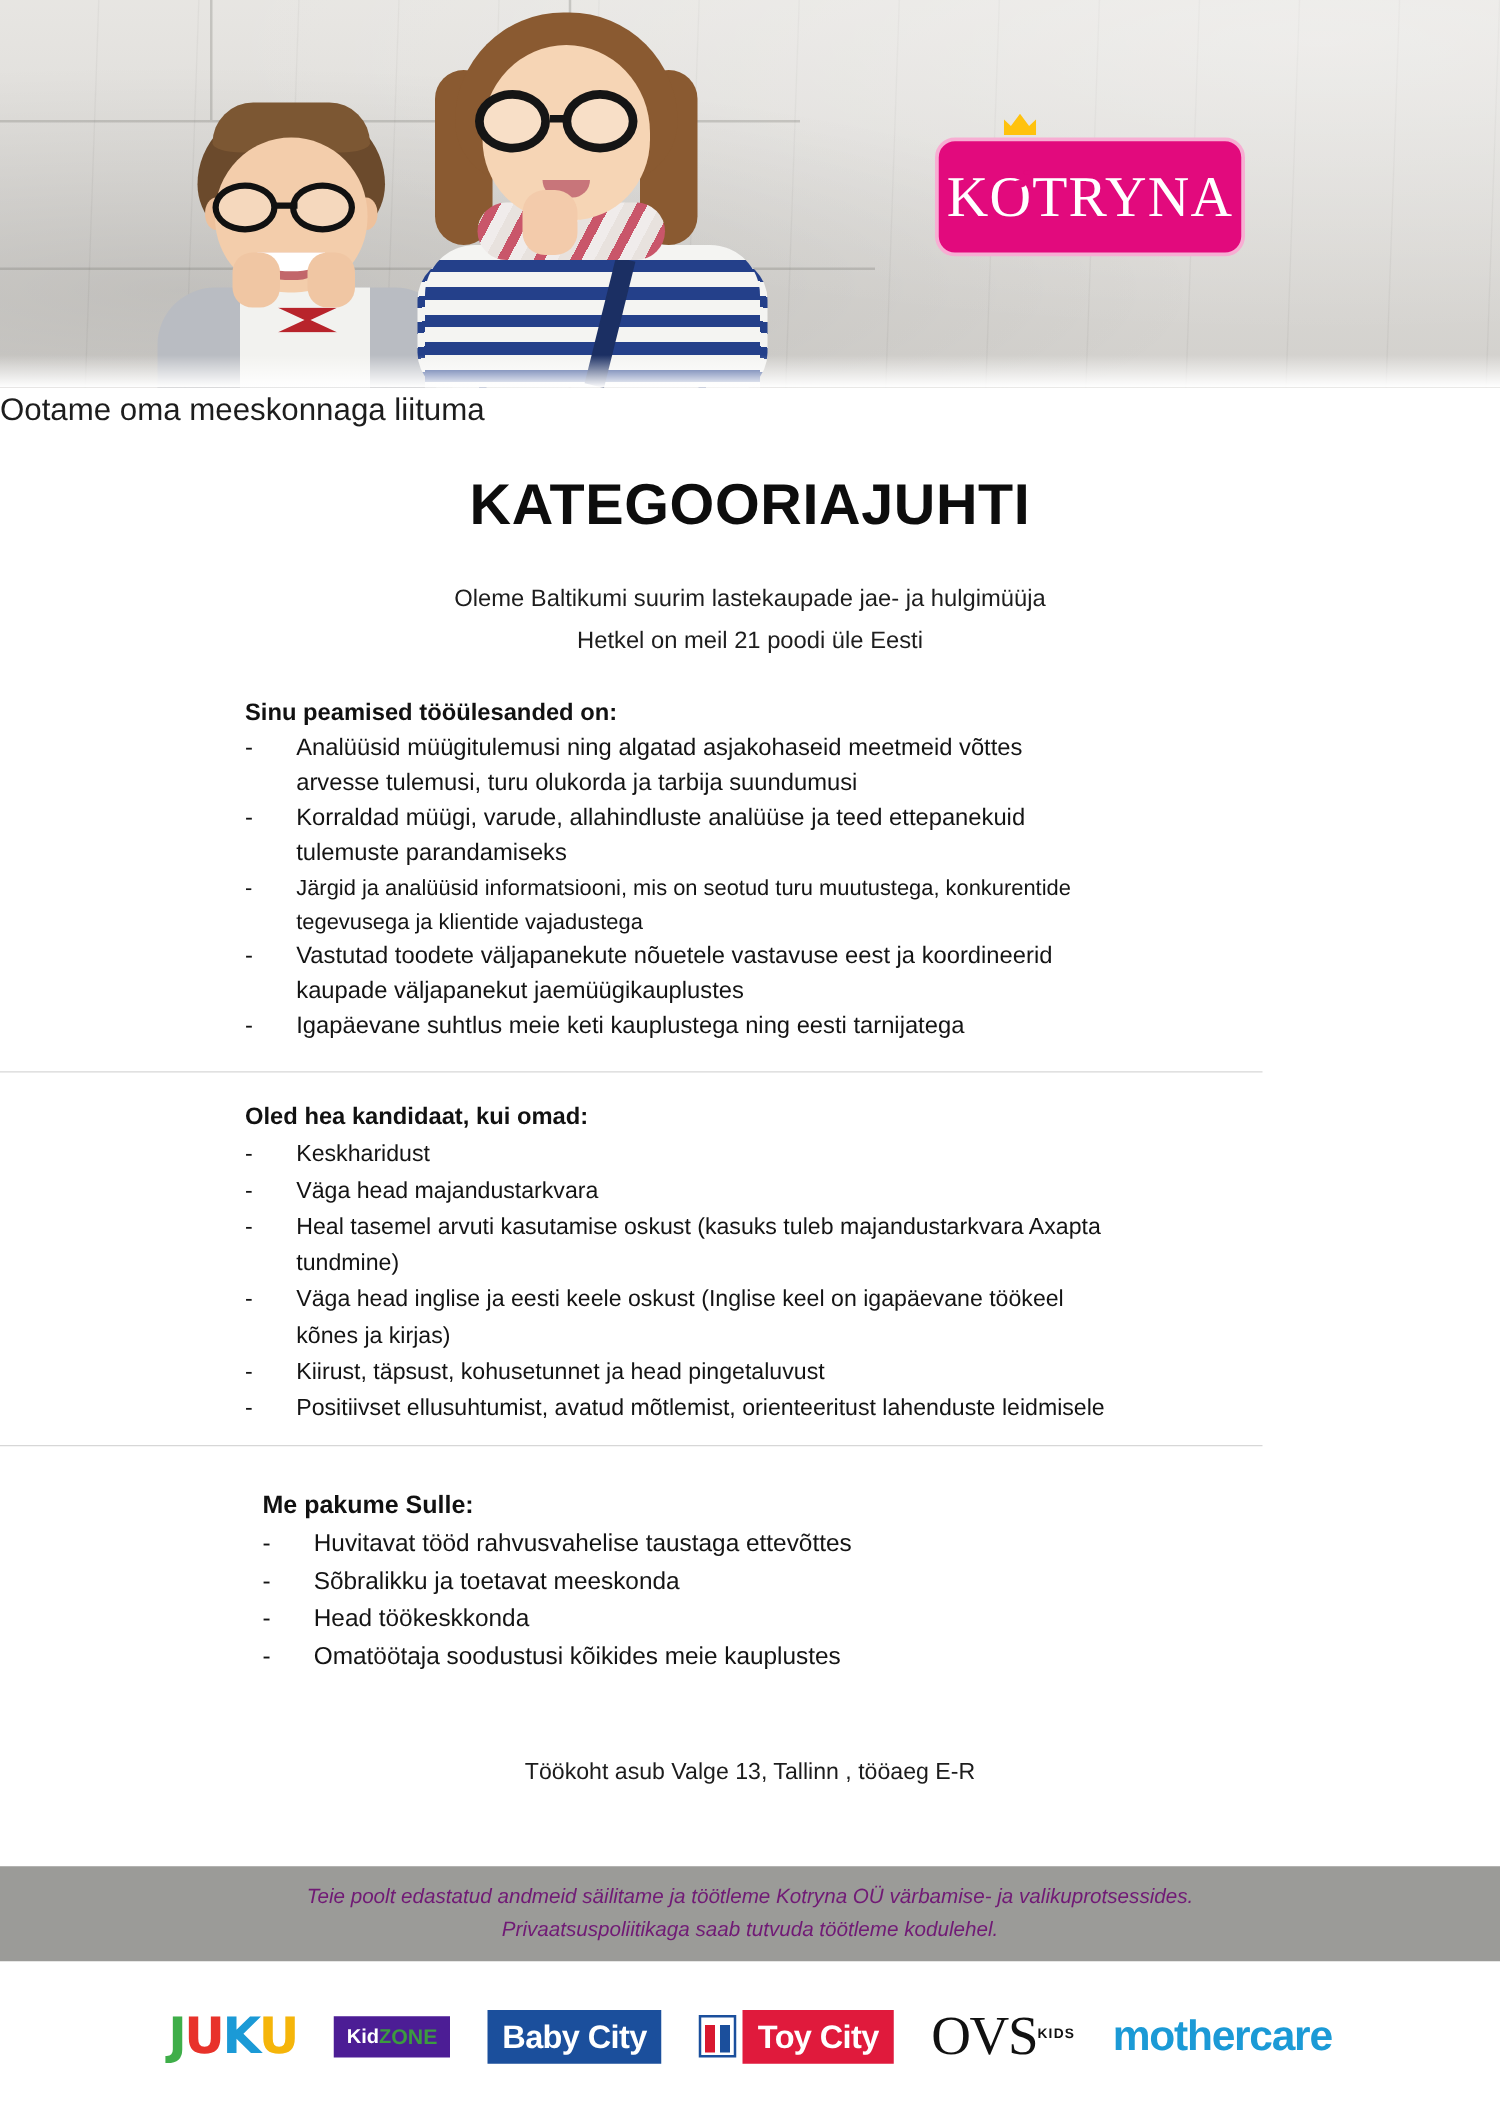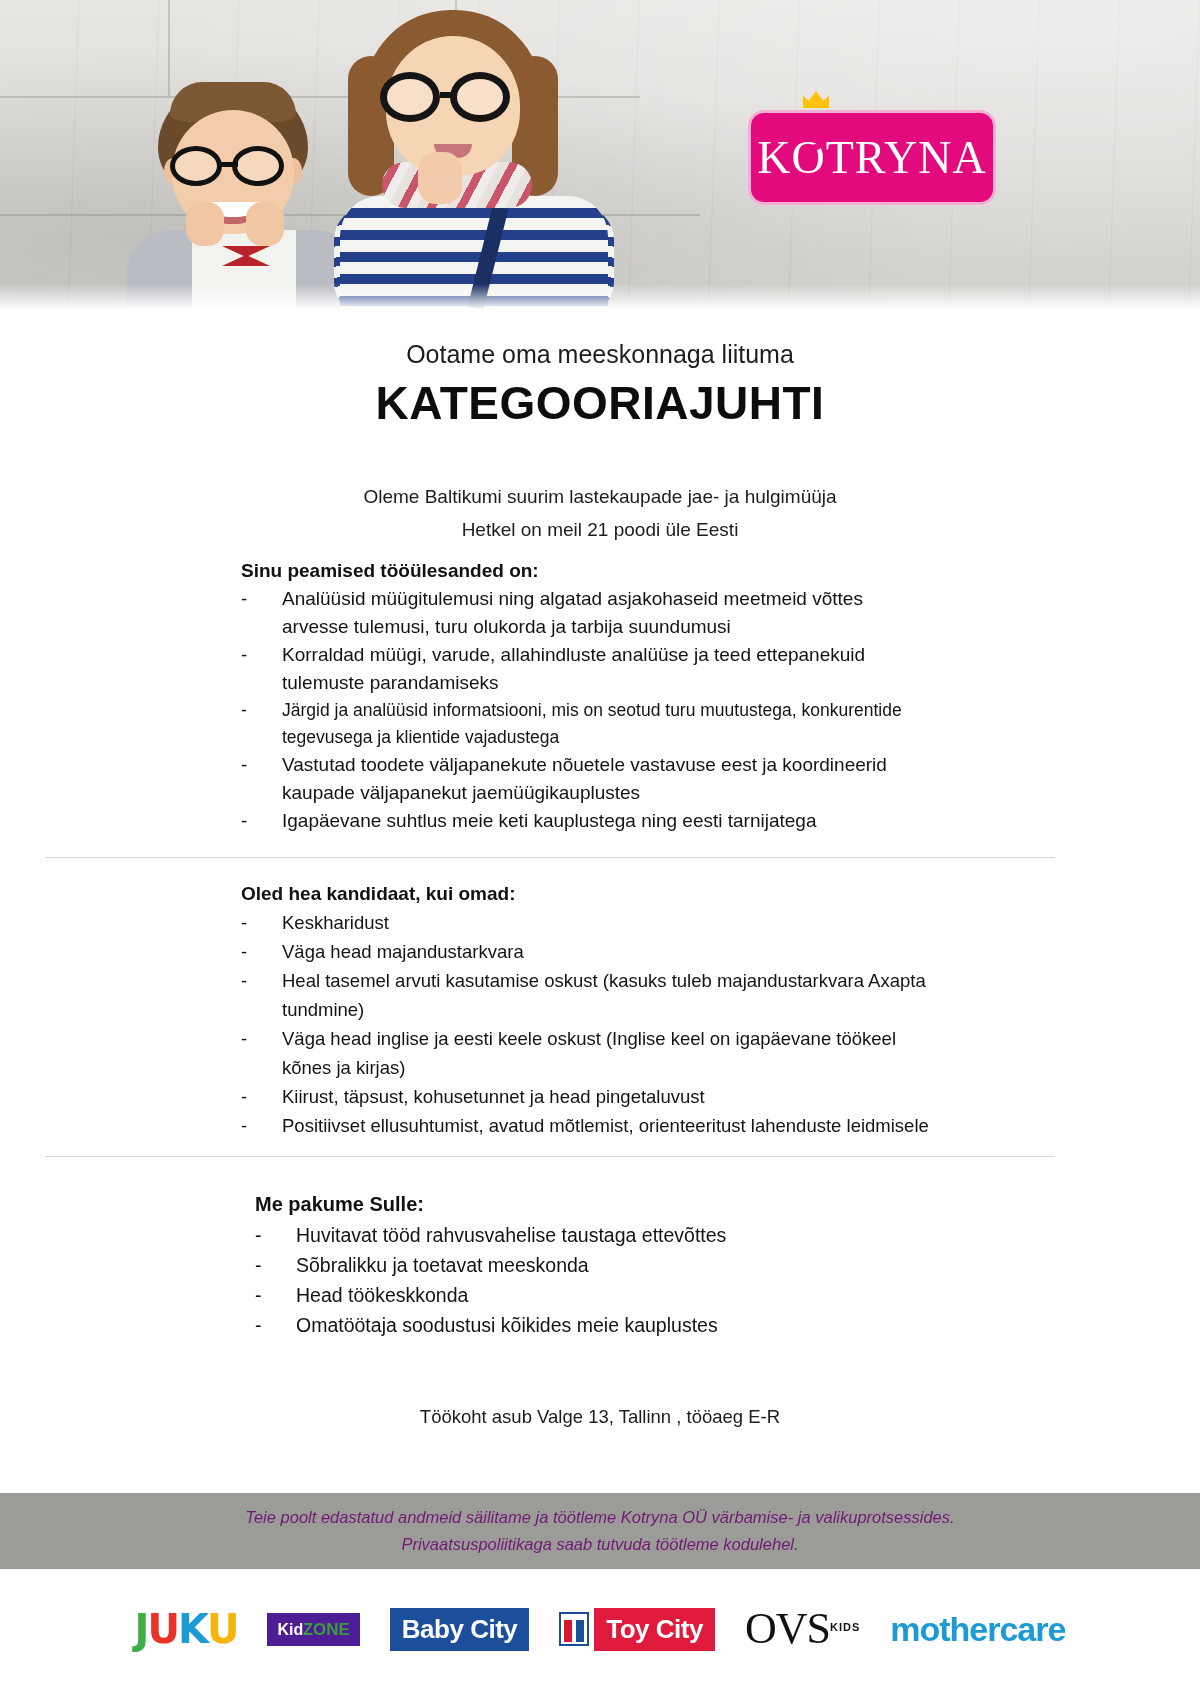"Ootame oma meeskonnaga liituma" .sub-top { text-align: center -> none; top: 340px -> 314px }
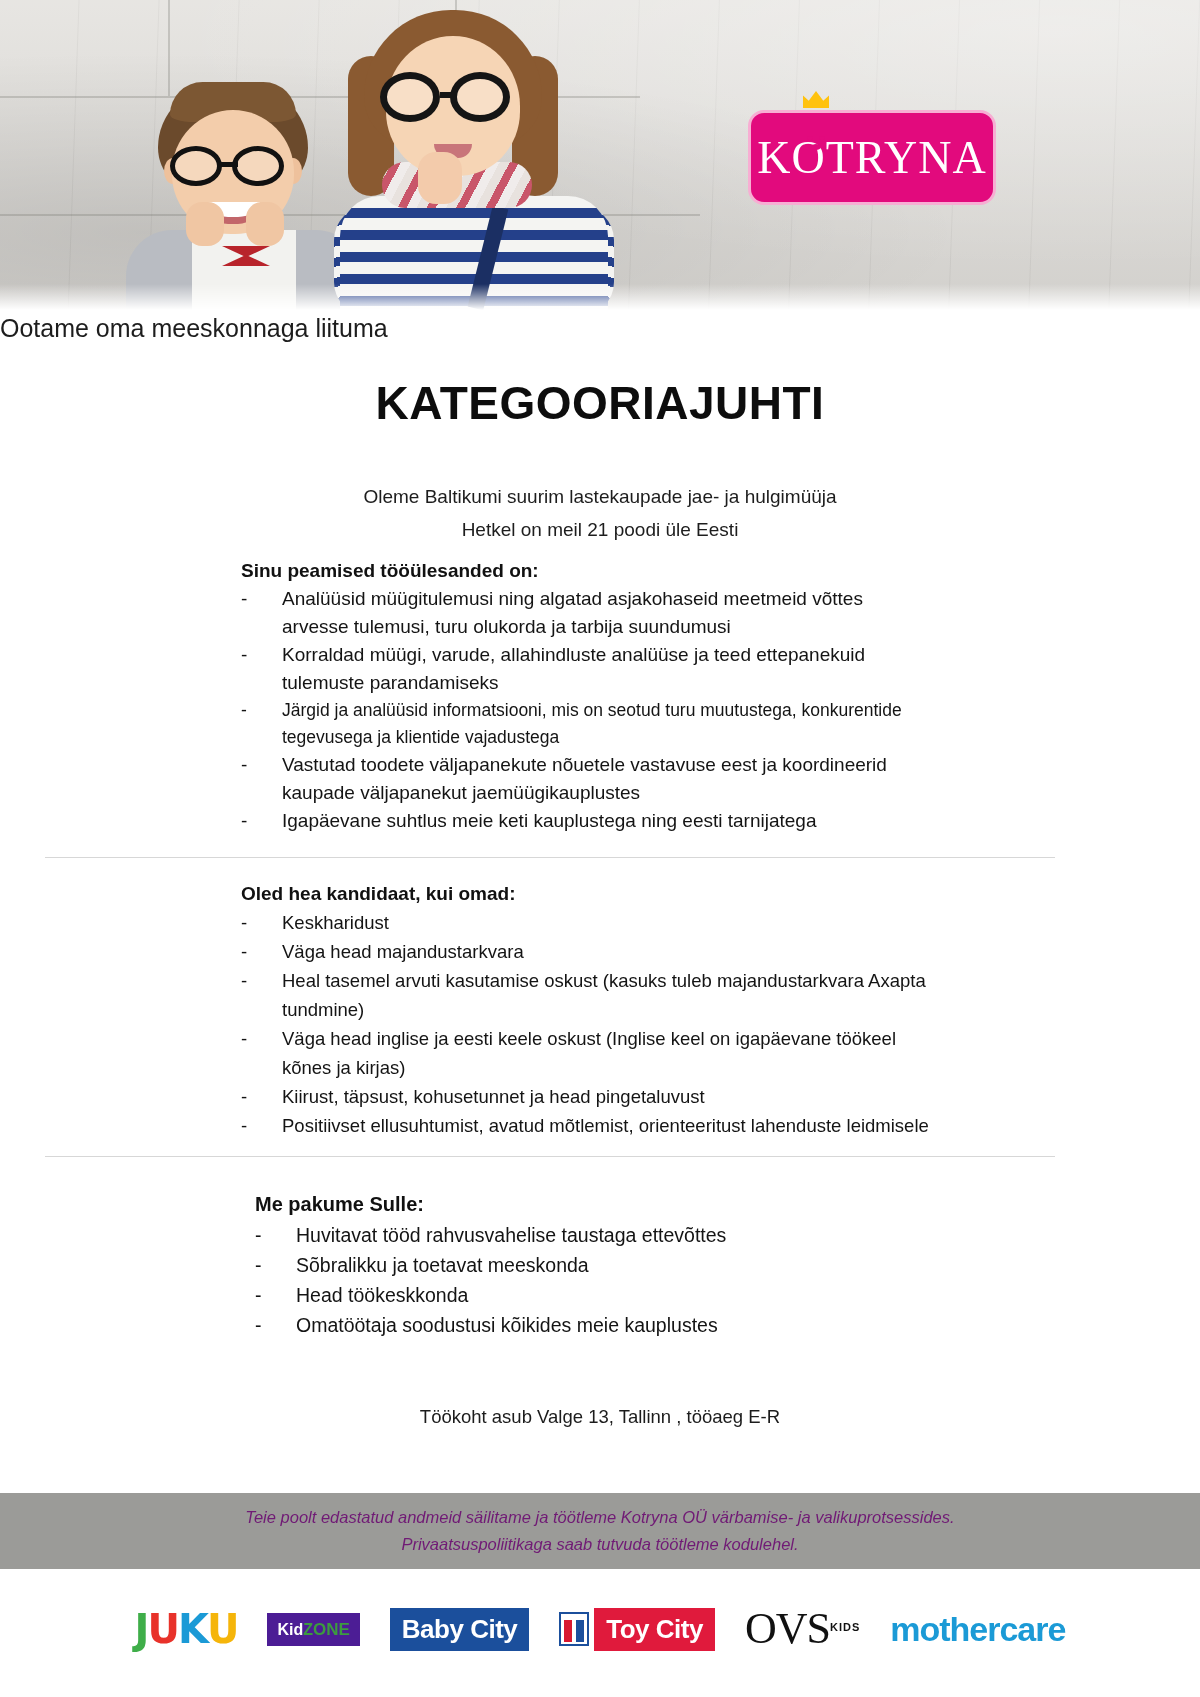"Oleme Baltikumi suurim lastekaupade jae-" .lede { top: 480px -> 463px }
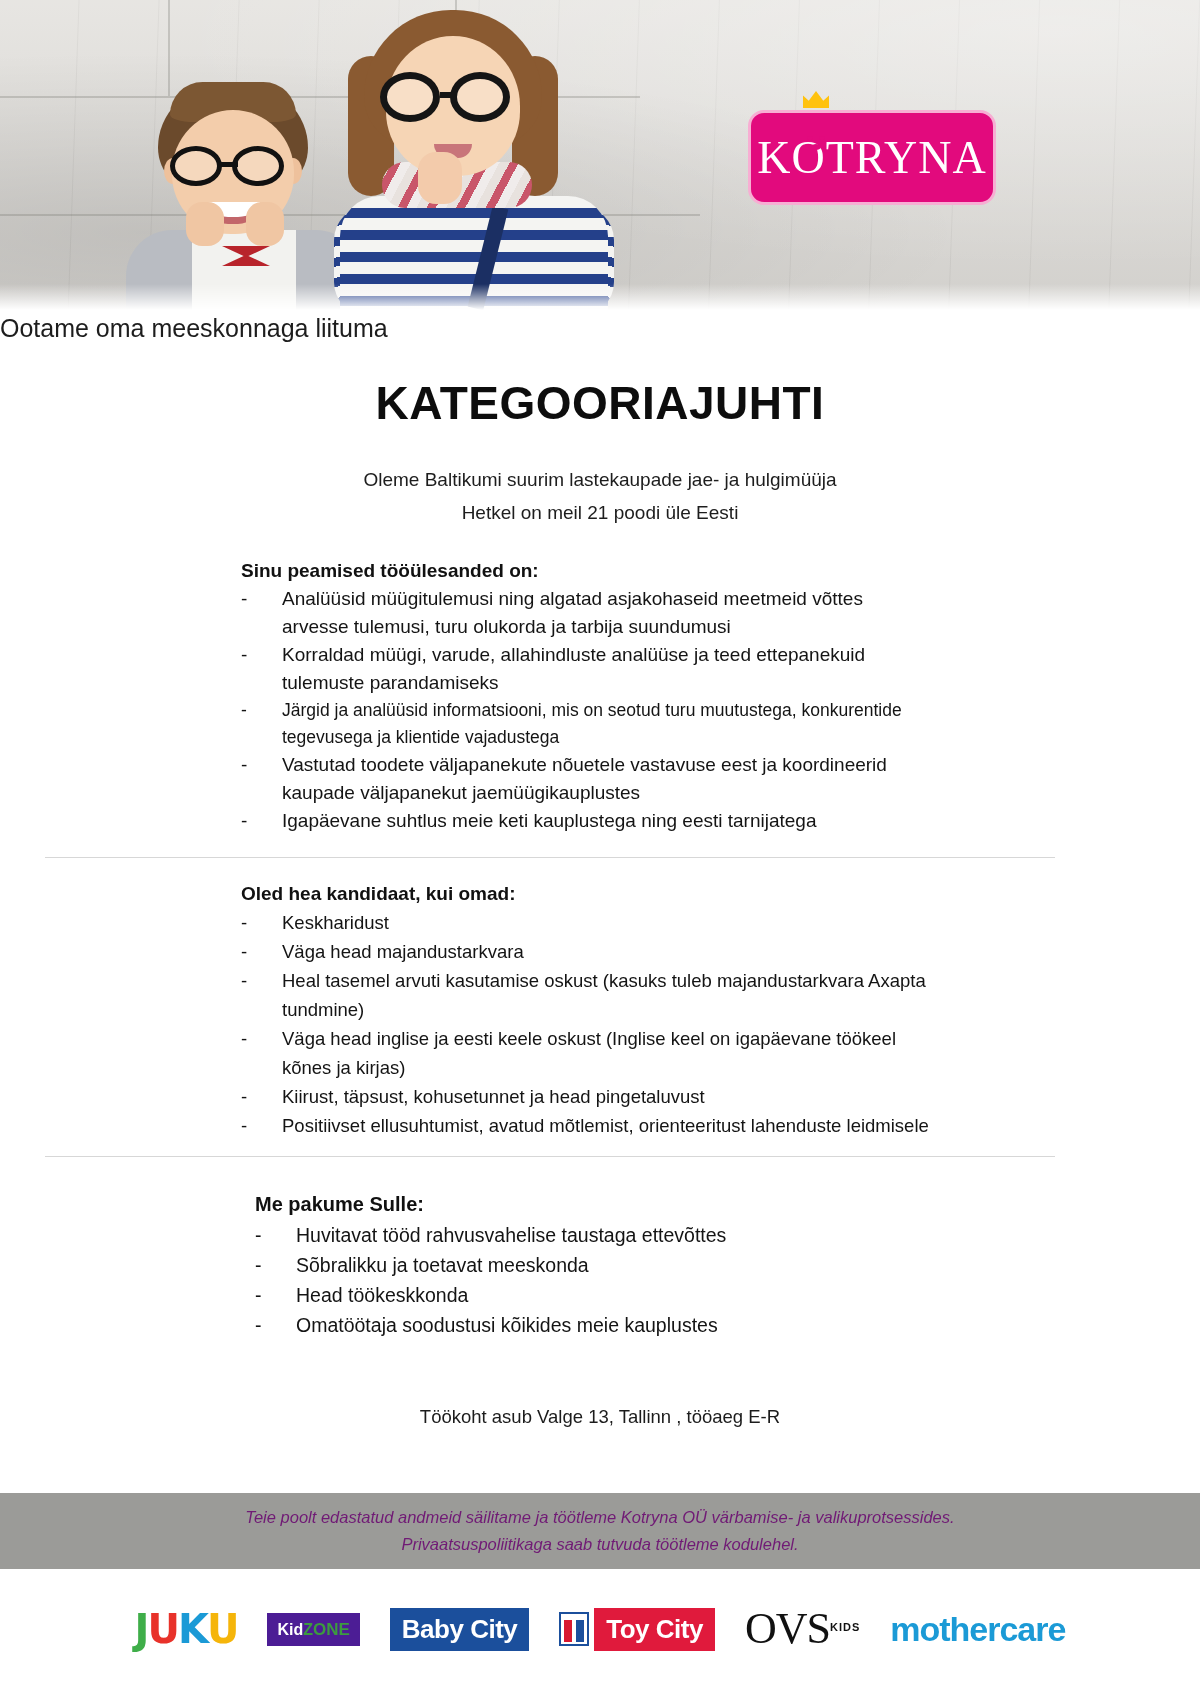"Sinu peamised tööülesanded on:" .content { margin-left: 45px -> none }
